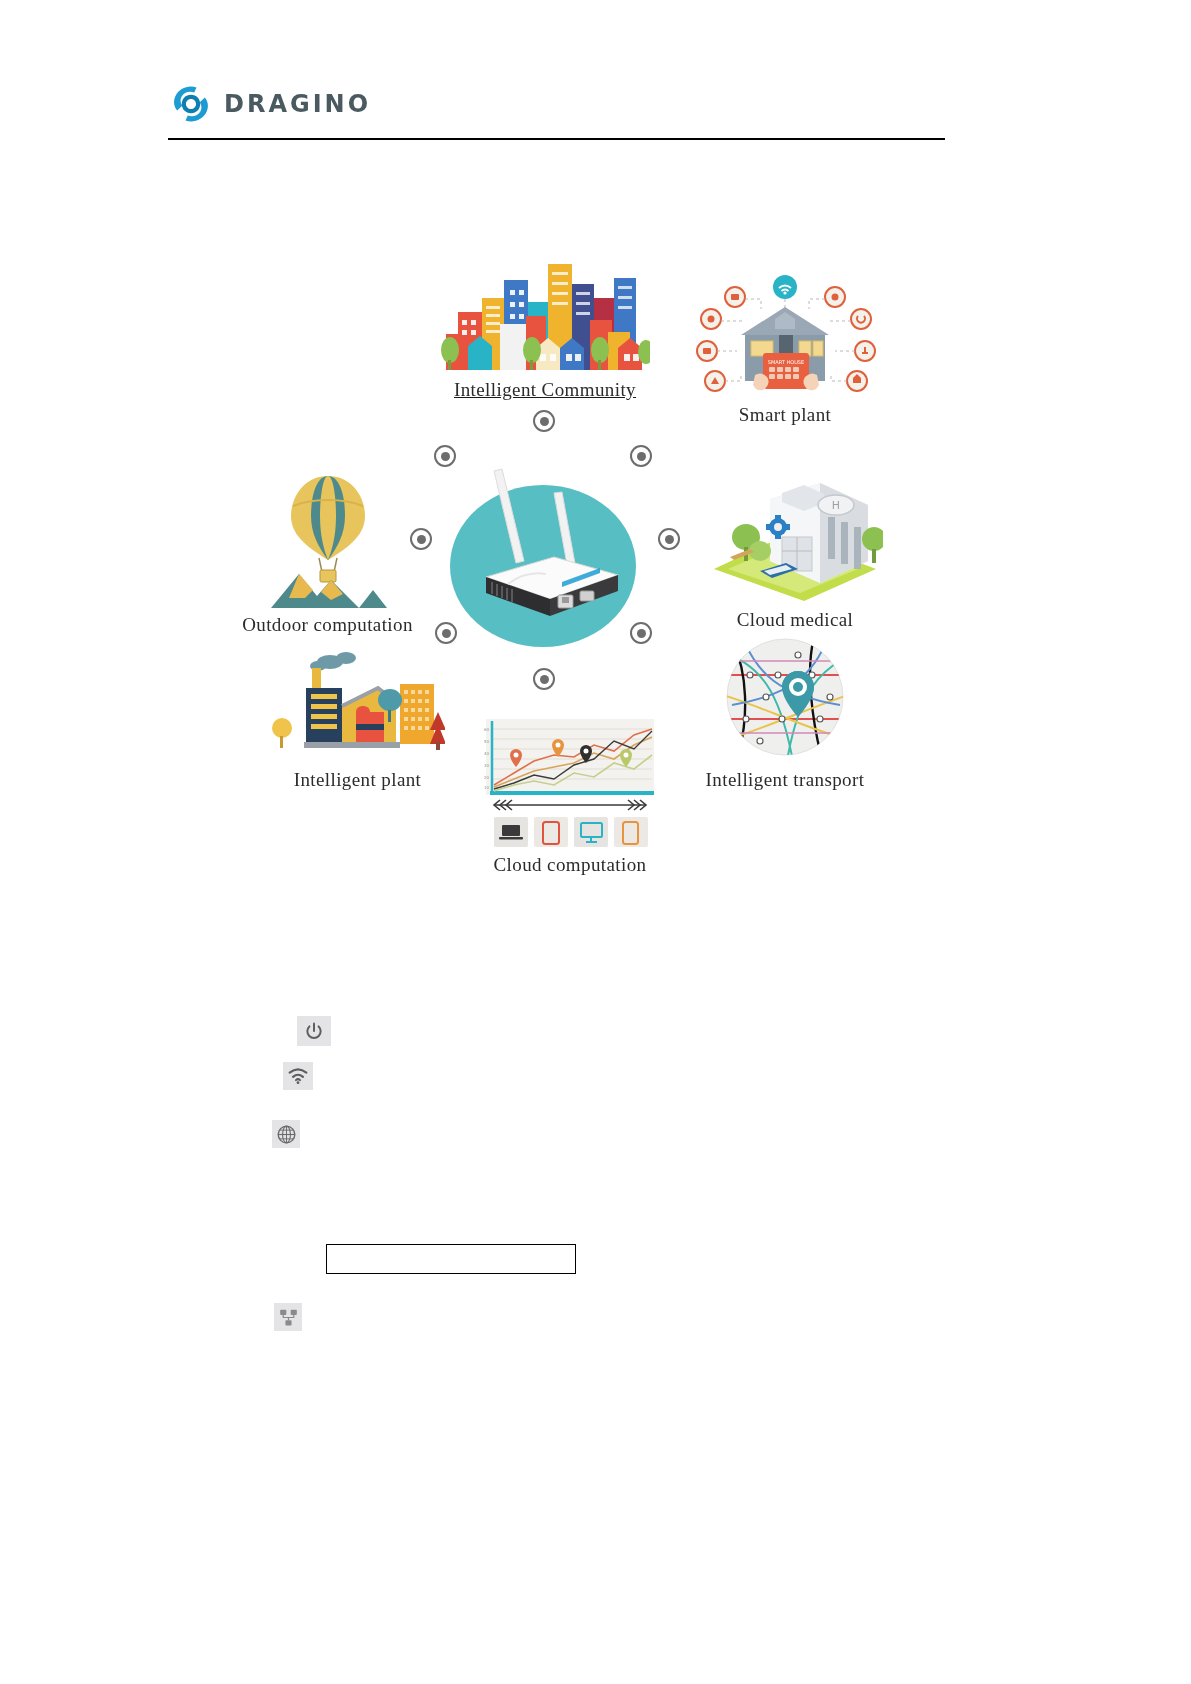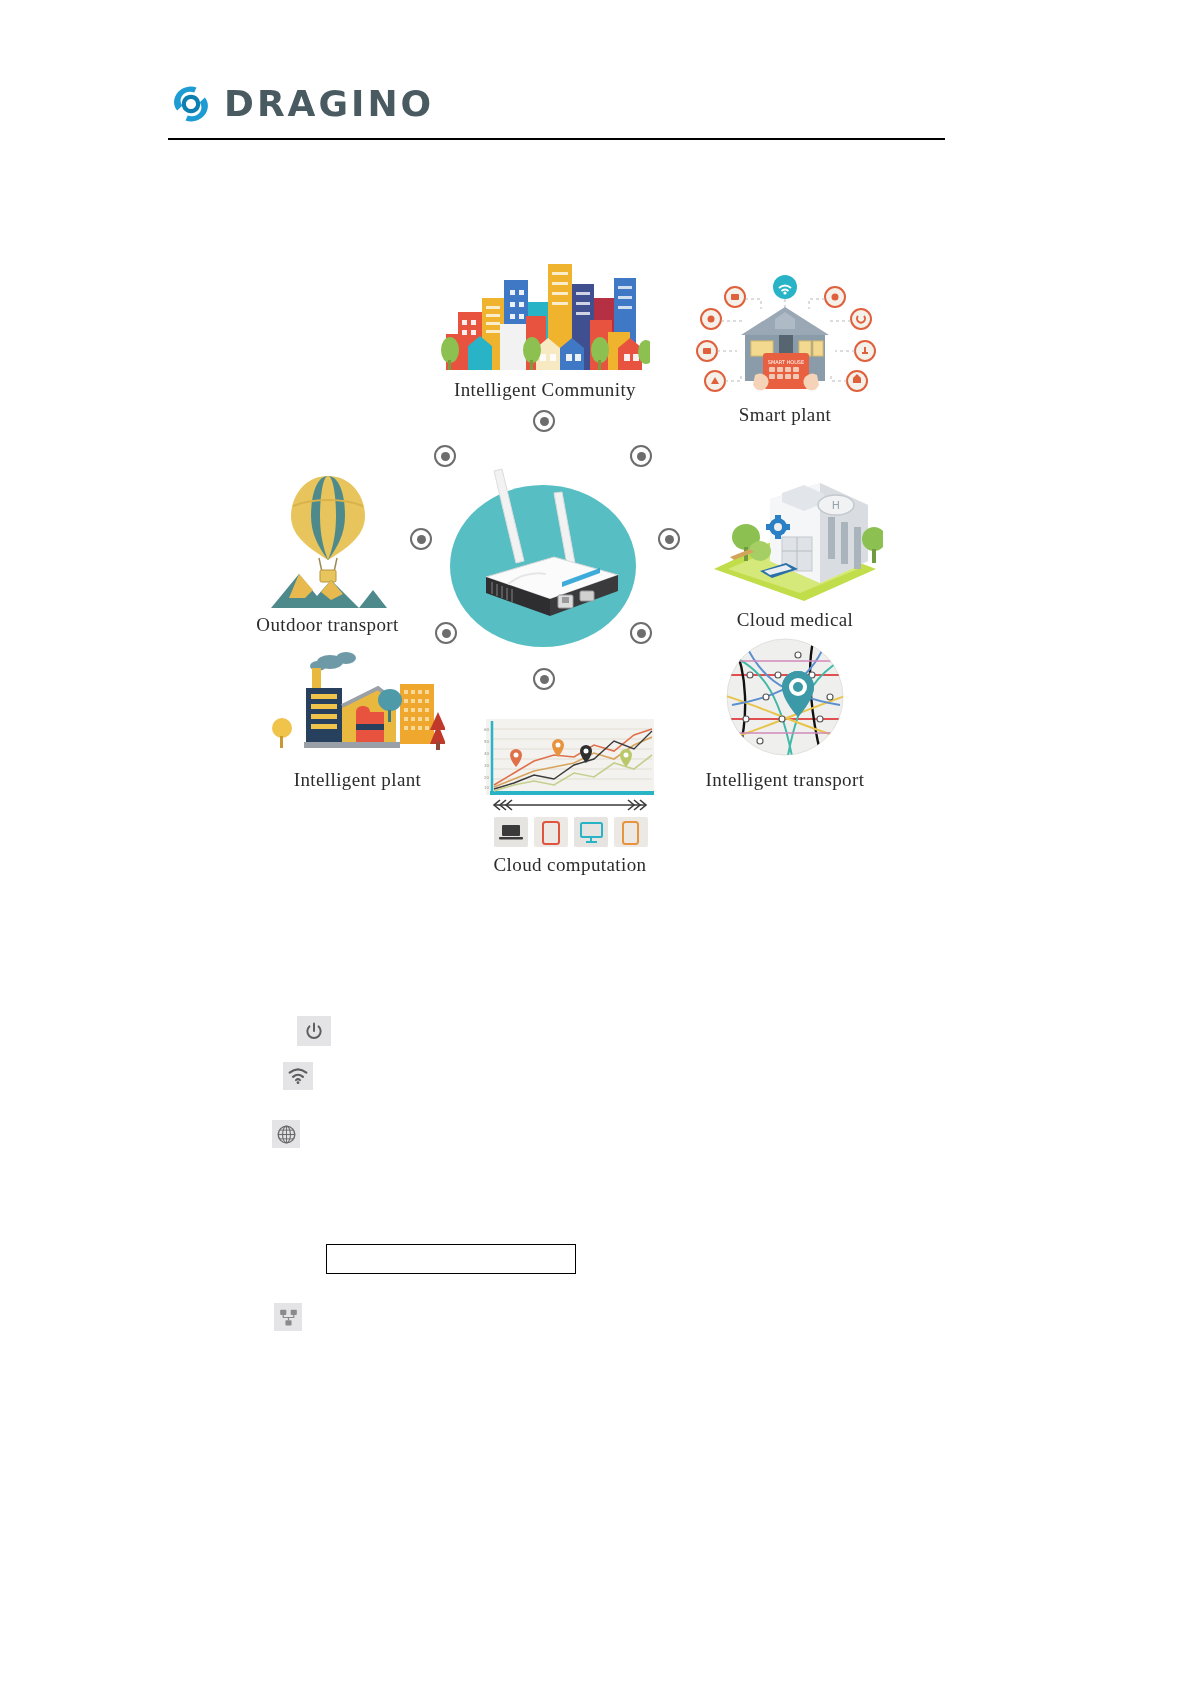"DRAGINO" .logo-text { font-size: 36px -> 24px }
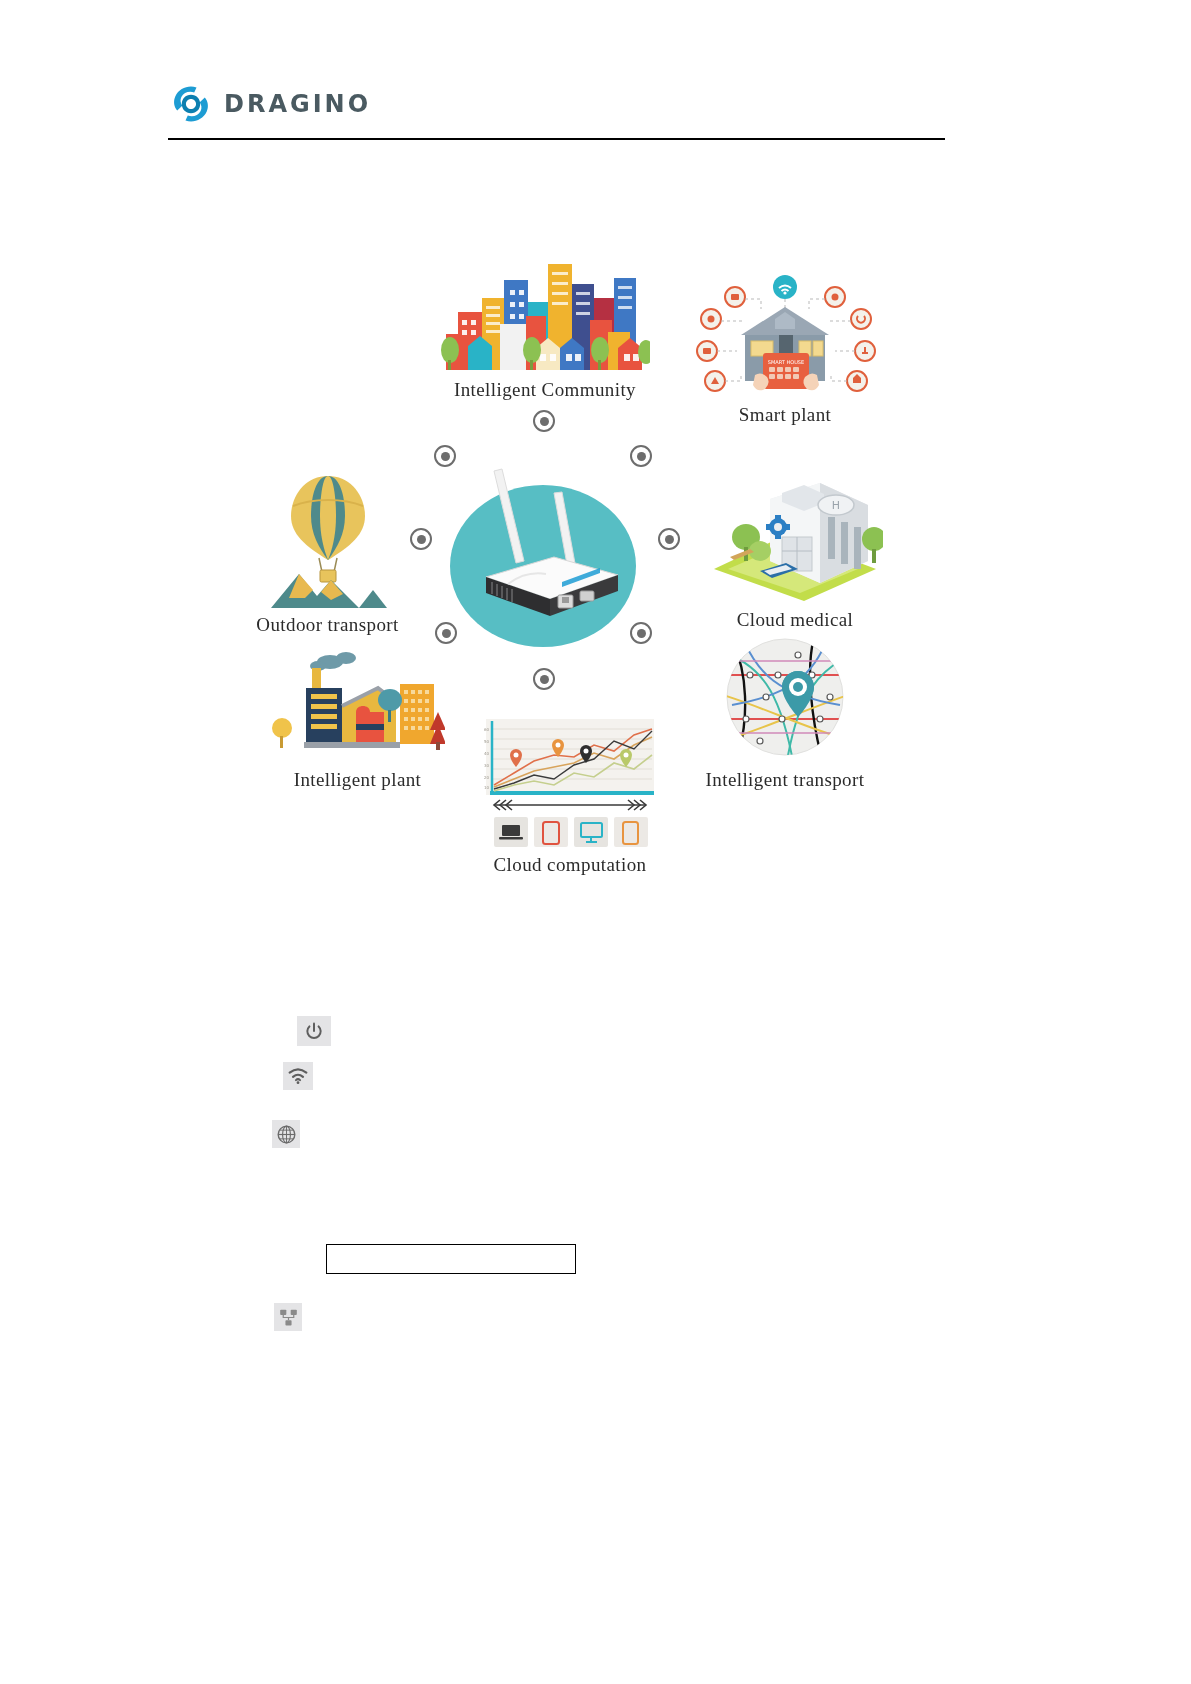"Intelligent Community" div.node { text-decoration: none -> underline }
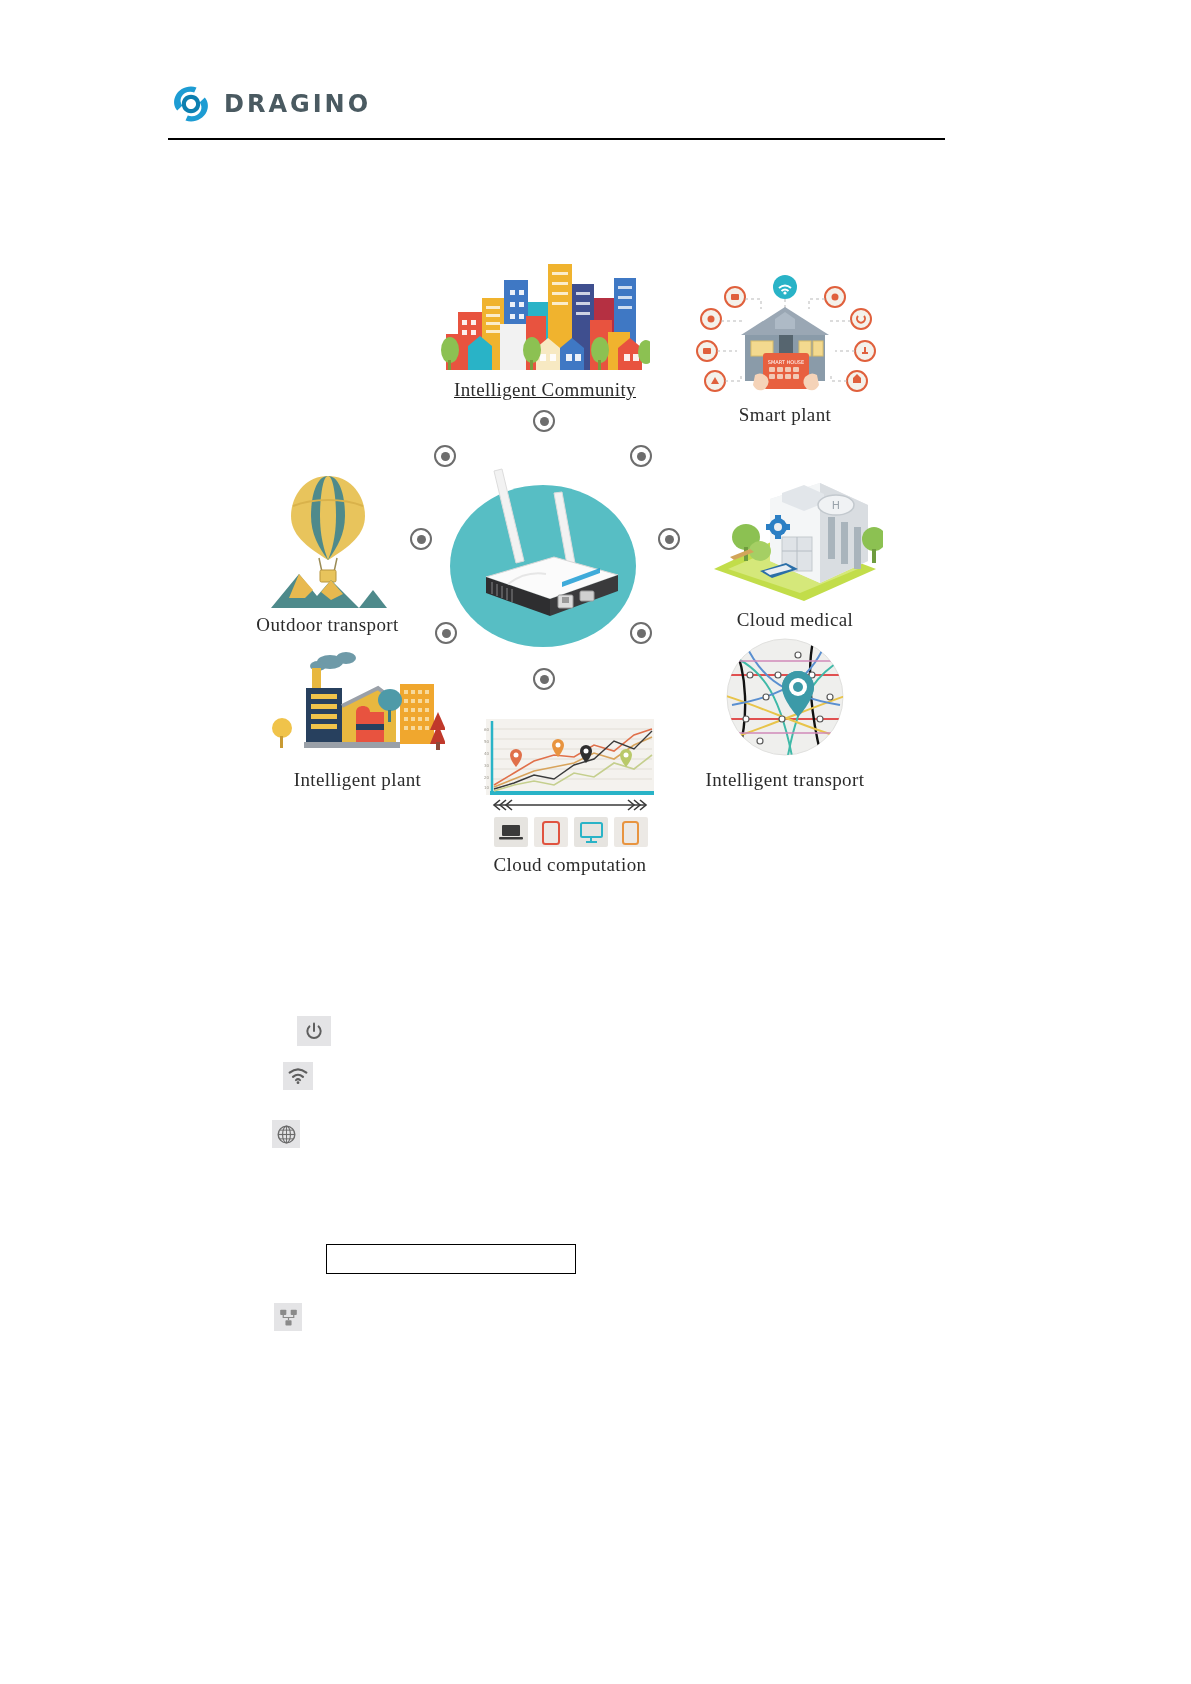"Outdoor transport" div.node-label { text: transport -> computation }
